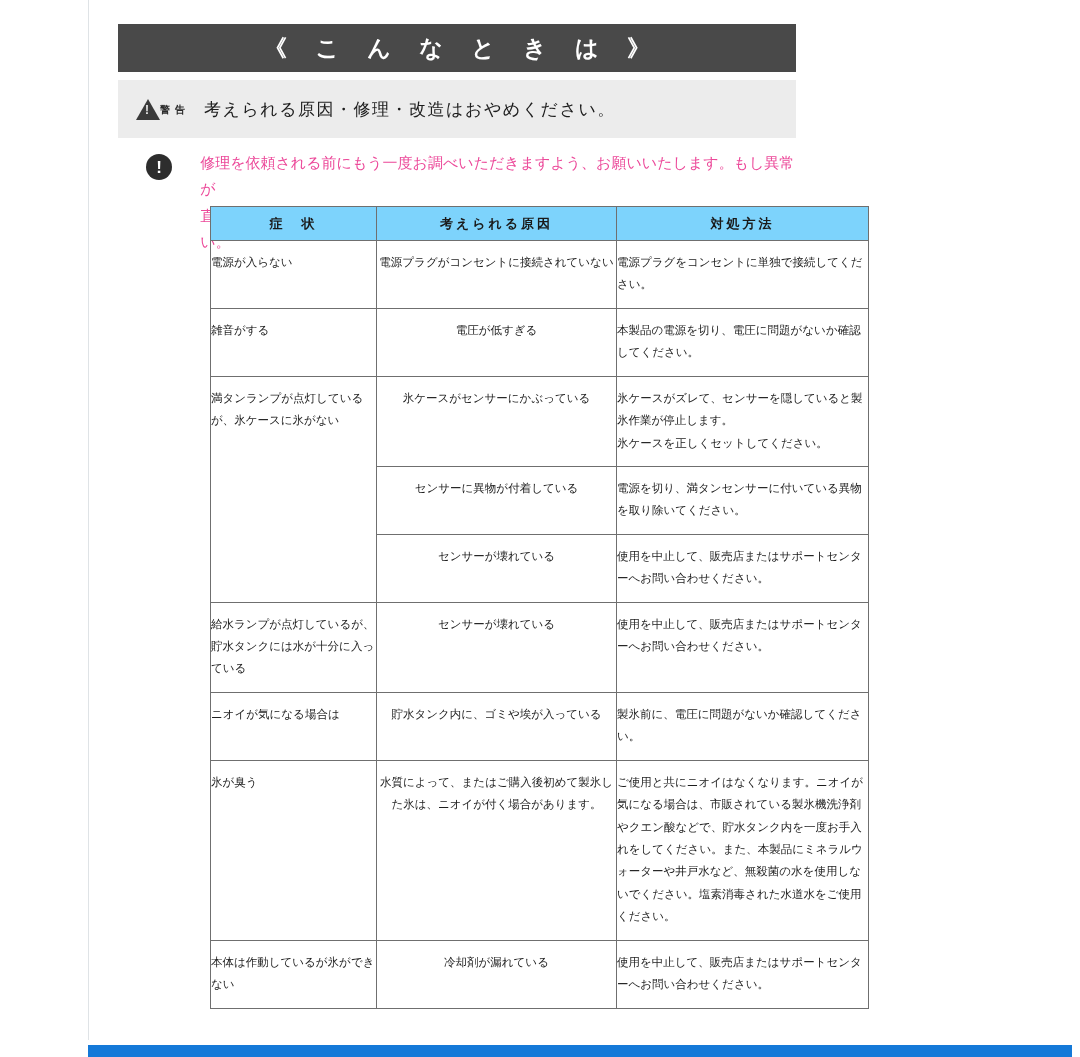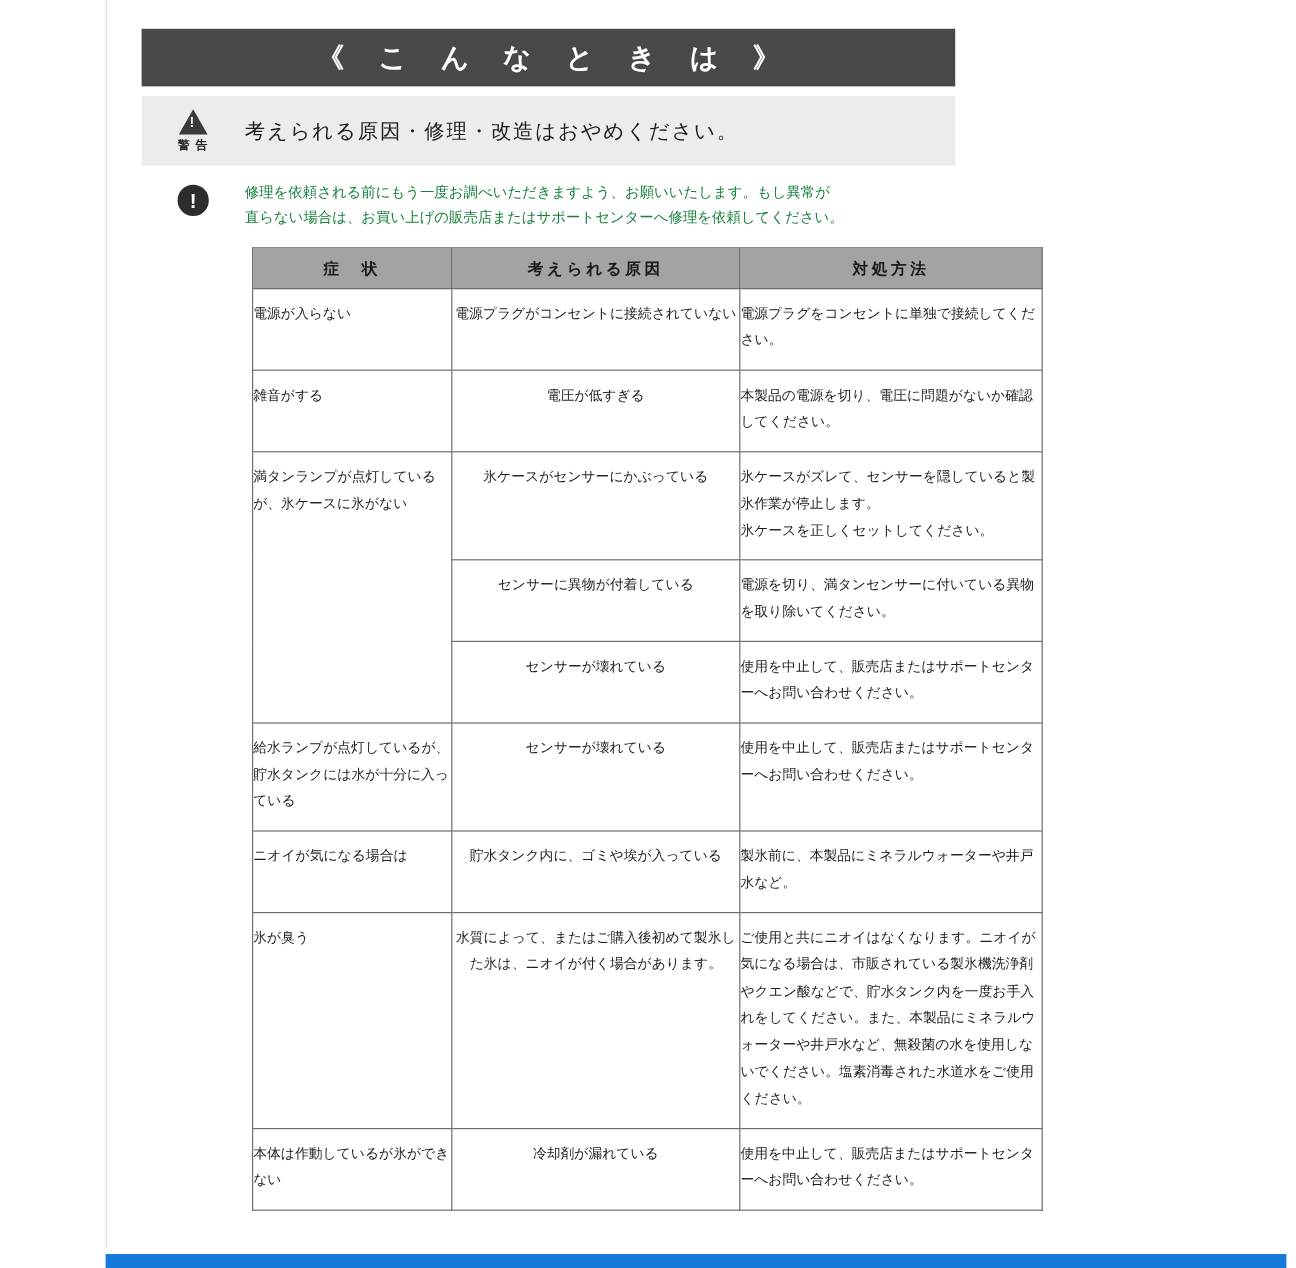"警 告" .warn-icon-wrap { flex-direction: column -> none }
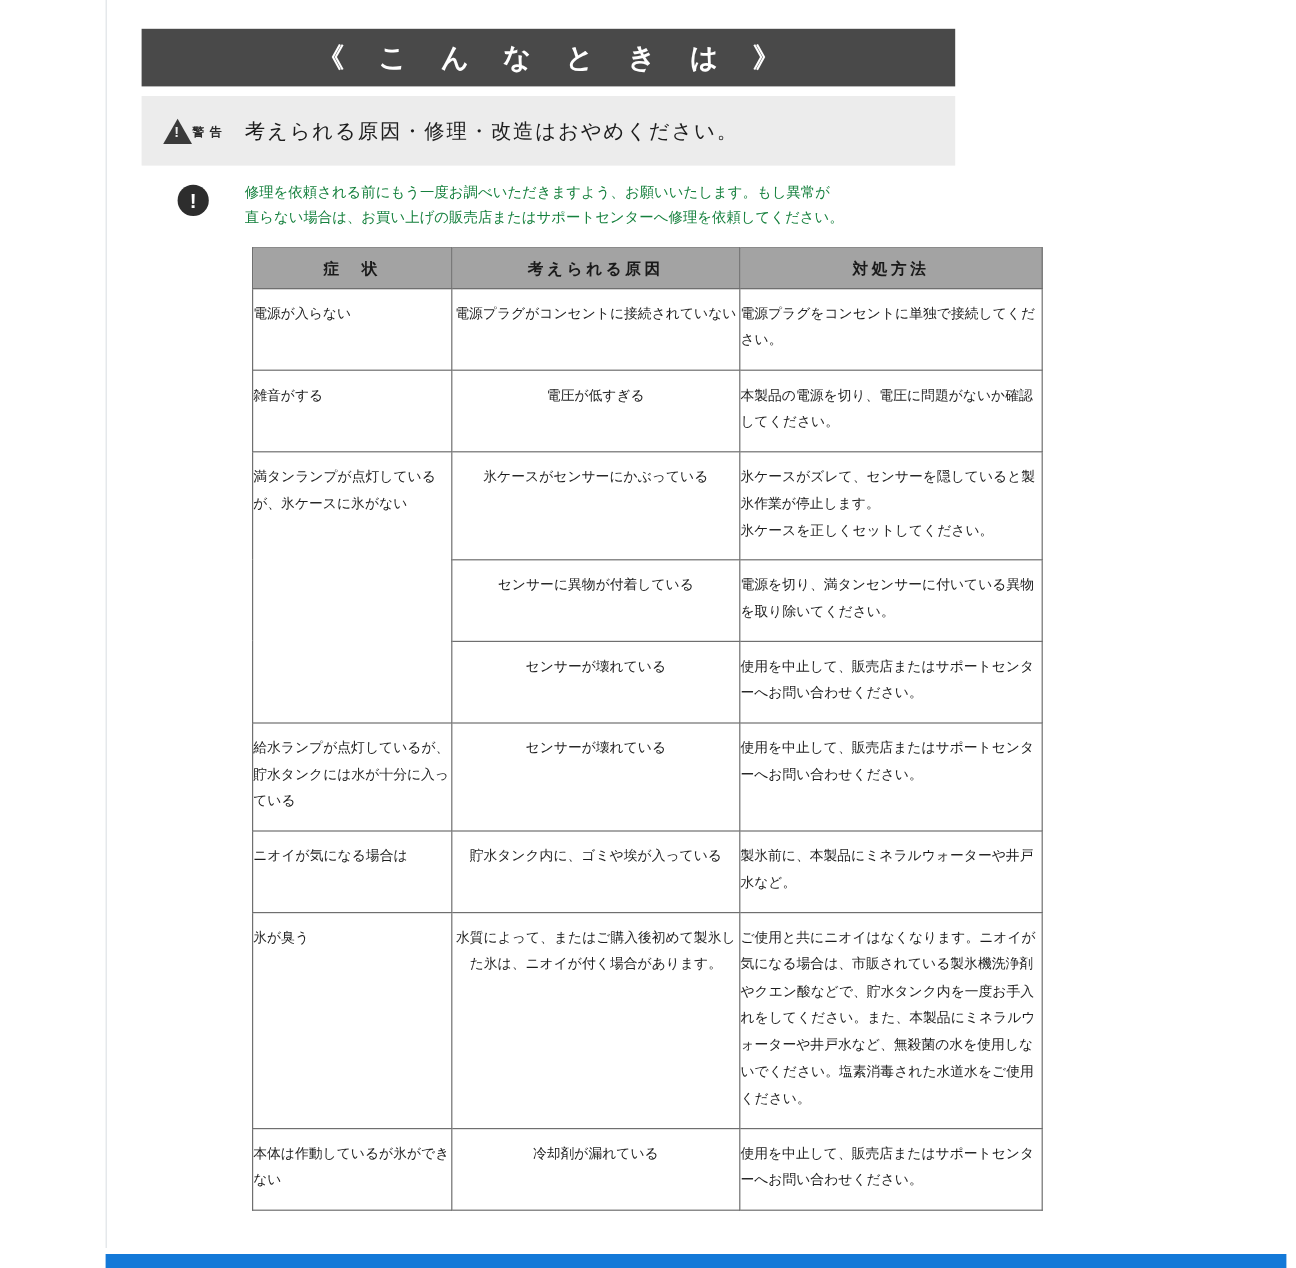"修理を依頼される前にもう一度お調べいただきますよう、お願いいたします。もし異常が" .note-lines { color: #15803d -> #ec4899; font-size: 12px -> 15px }
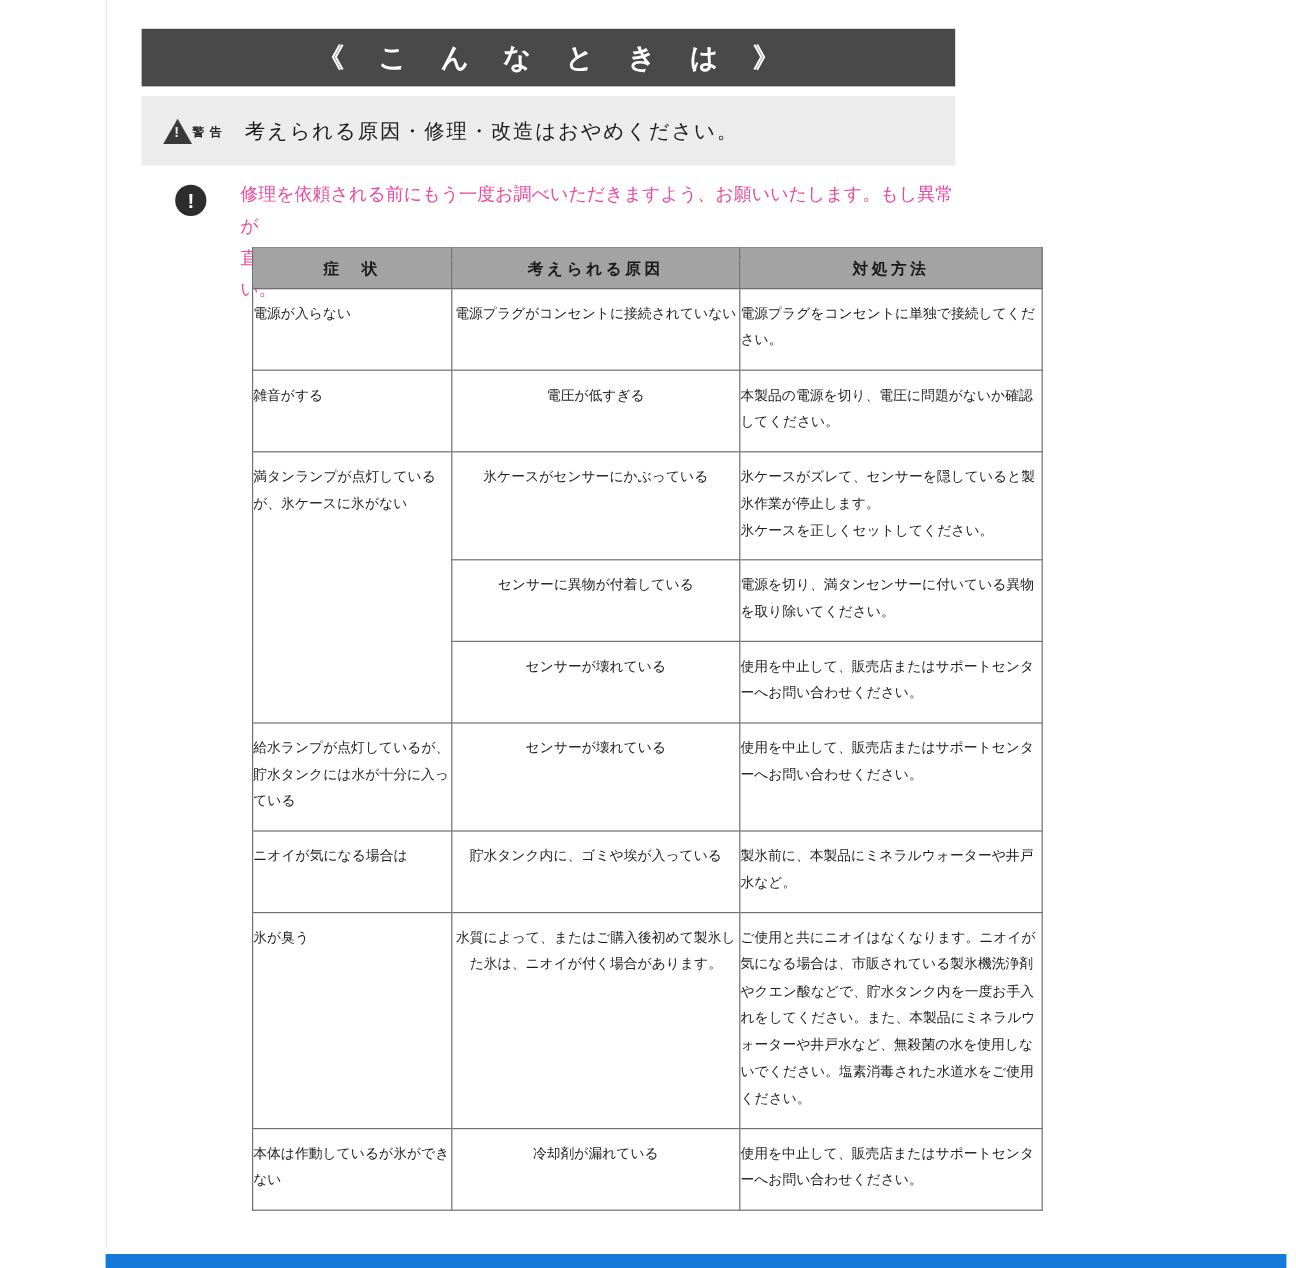"症 状" .tbl th { background: #a3a3a3 -> #7dd3fc }
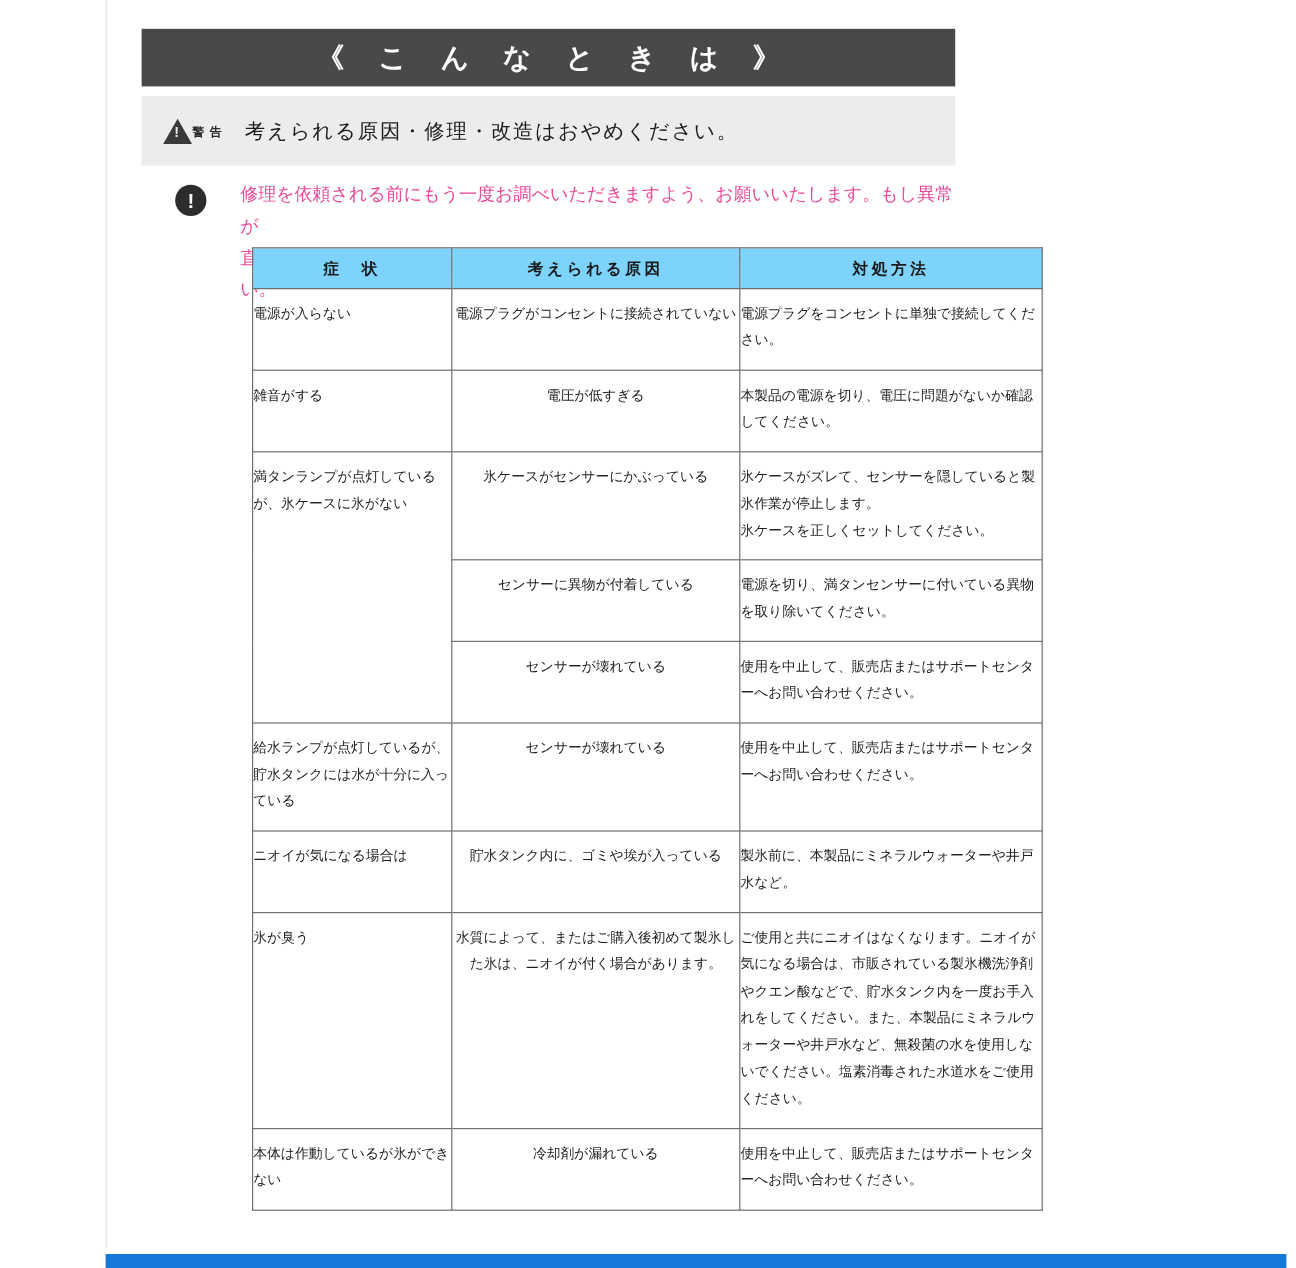"製氷前に、本製品にミネラルウォーターや井戸水など。" td.col-c { text: 本製品にミネラルウォーターや井戸水など -> 電圧に問題がないか確認してください }
